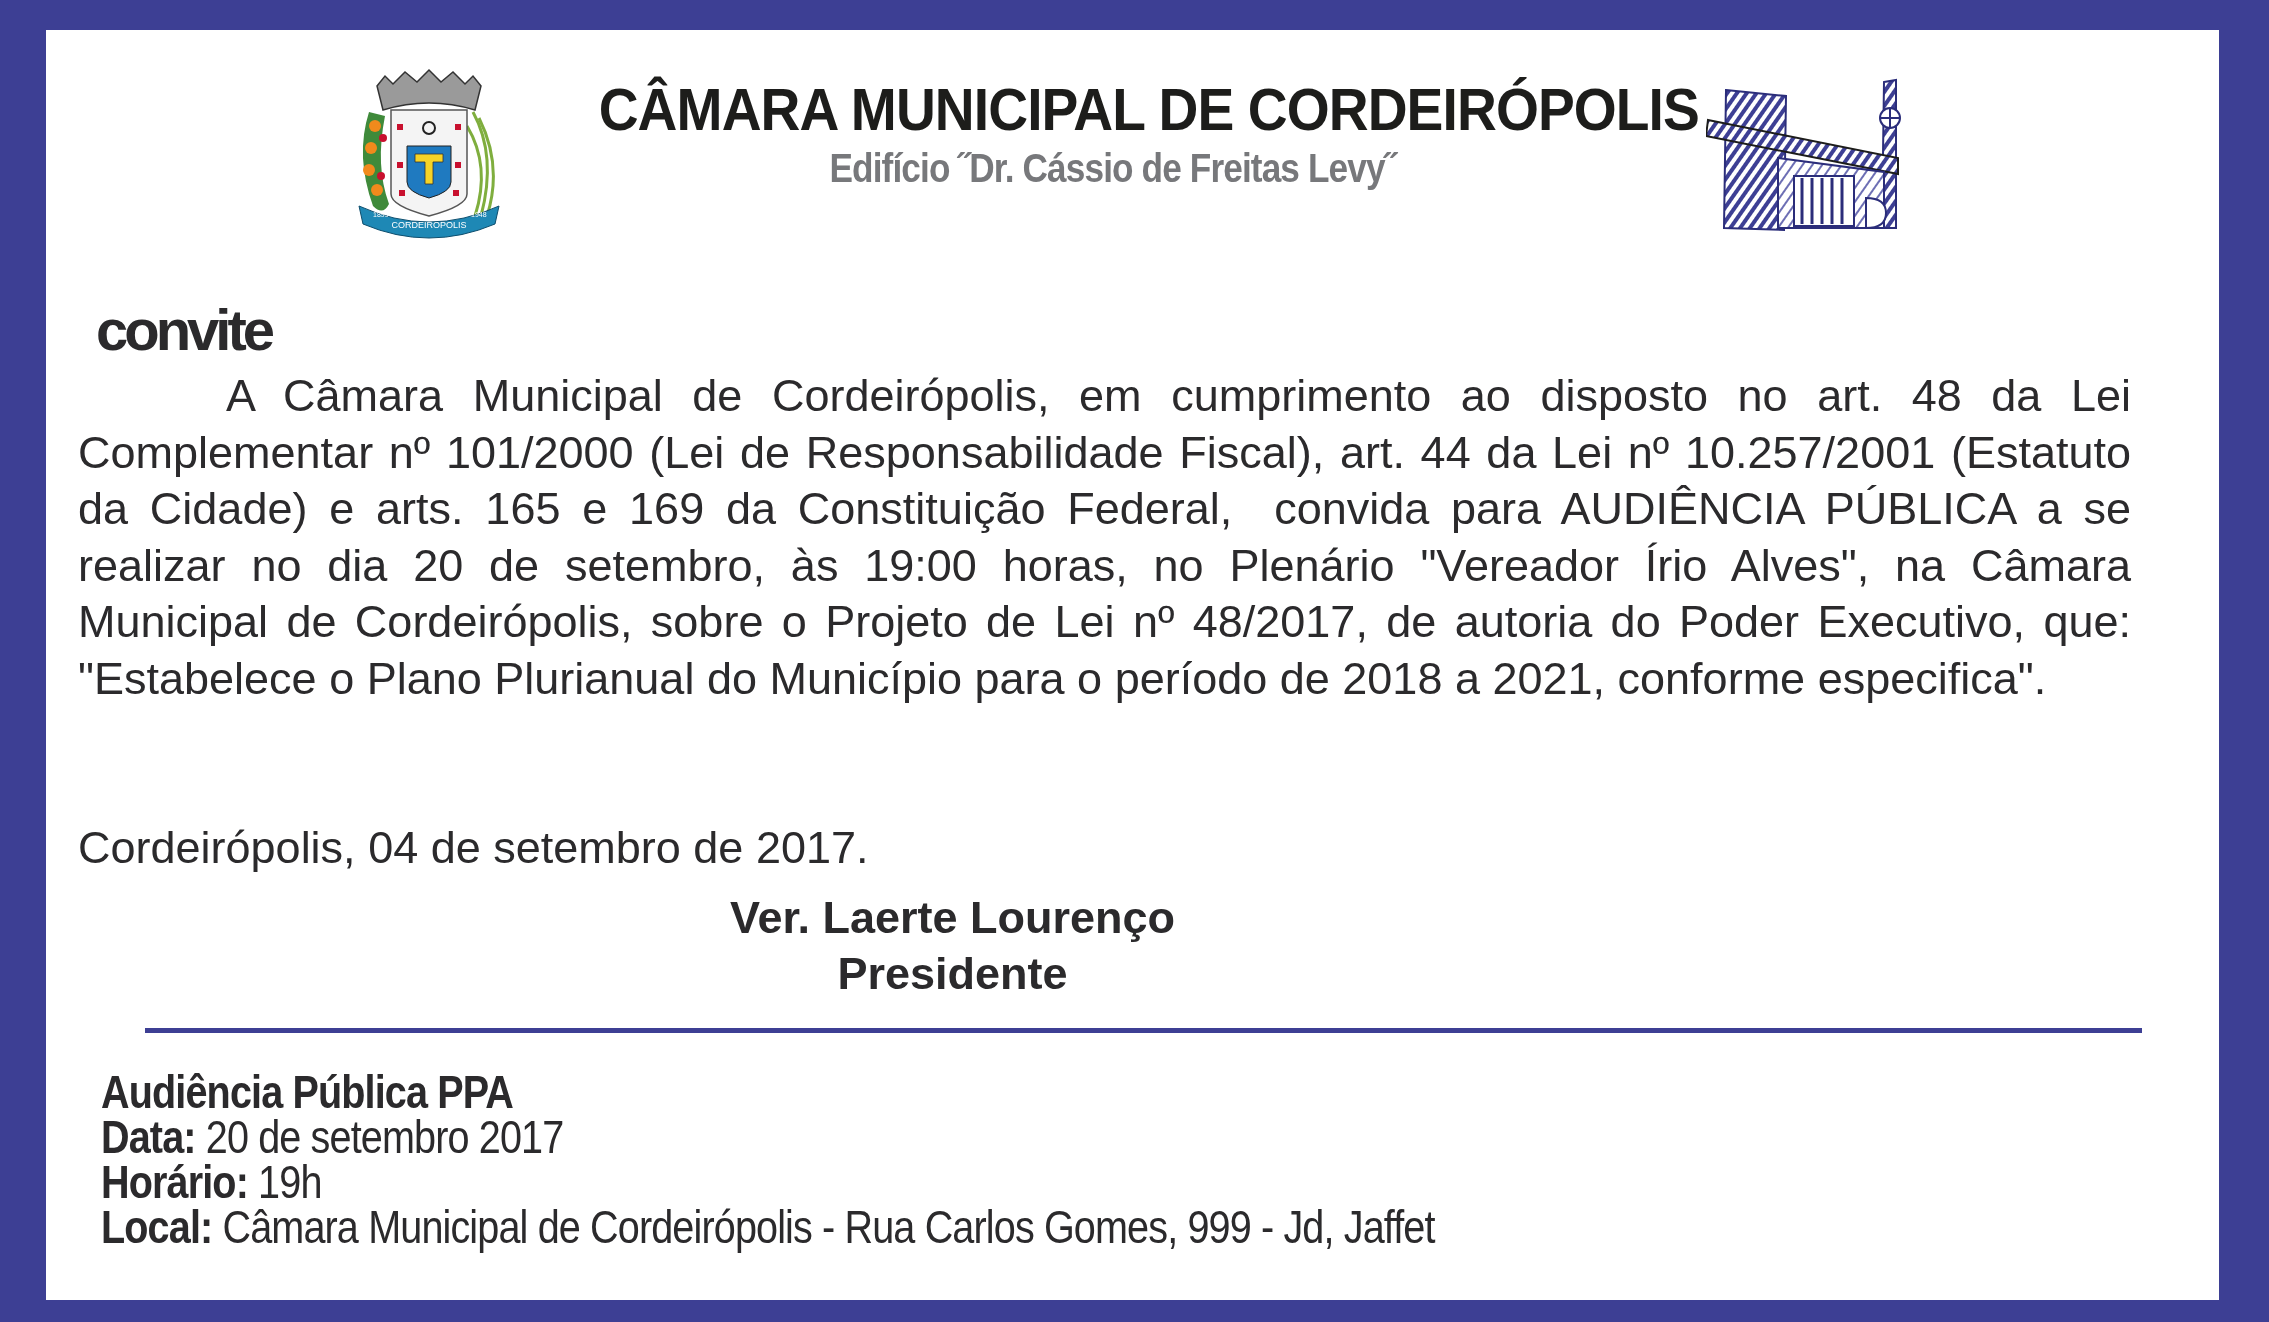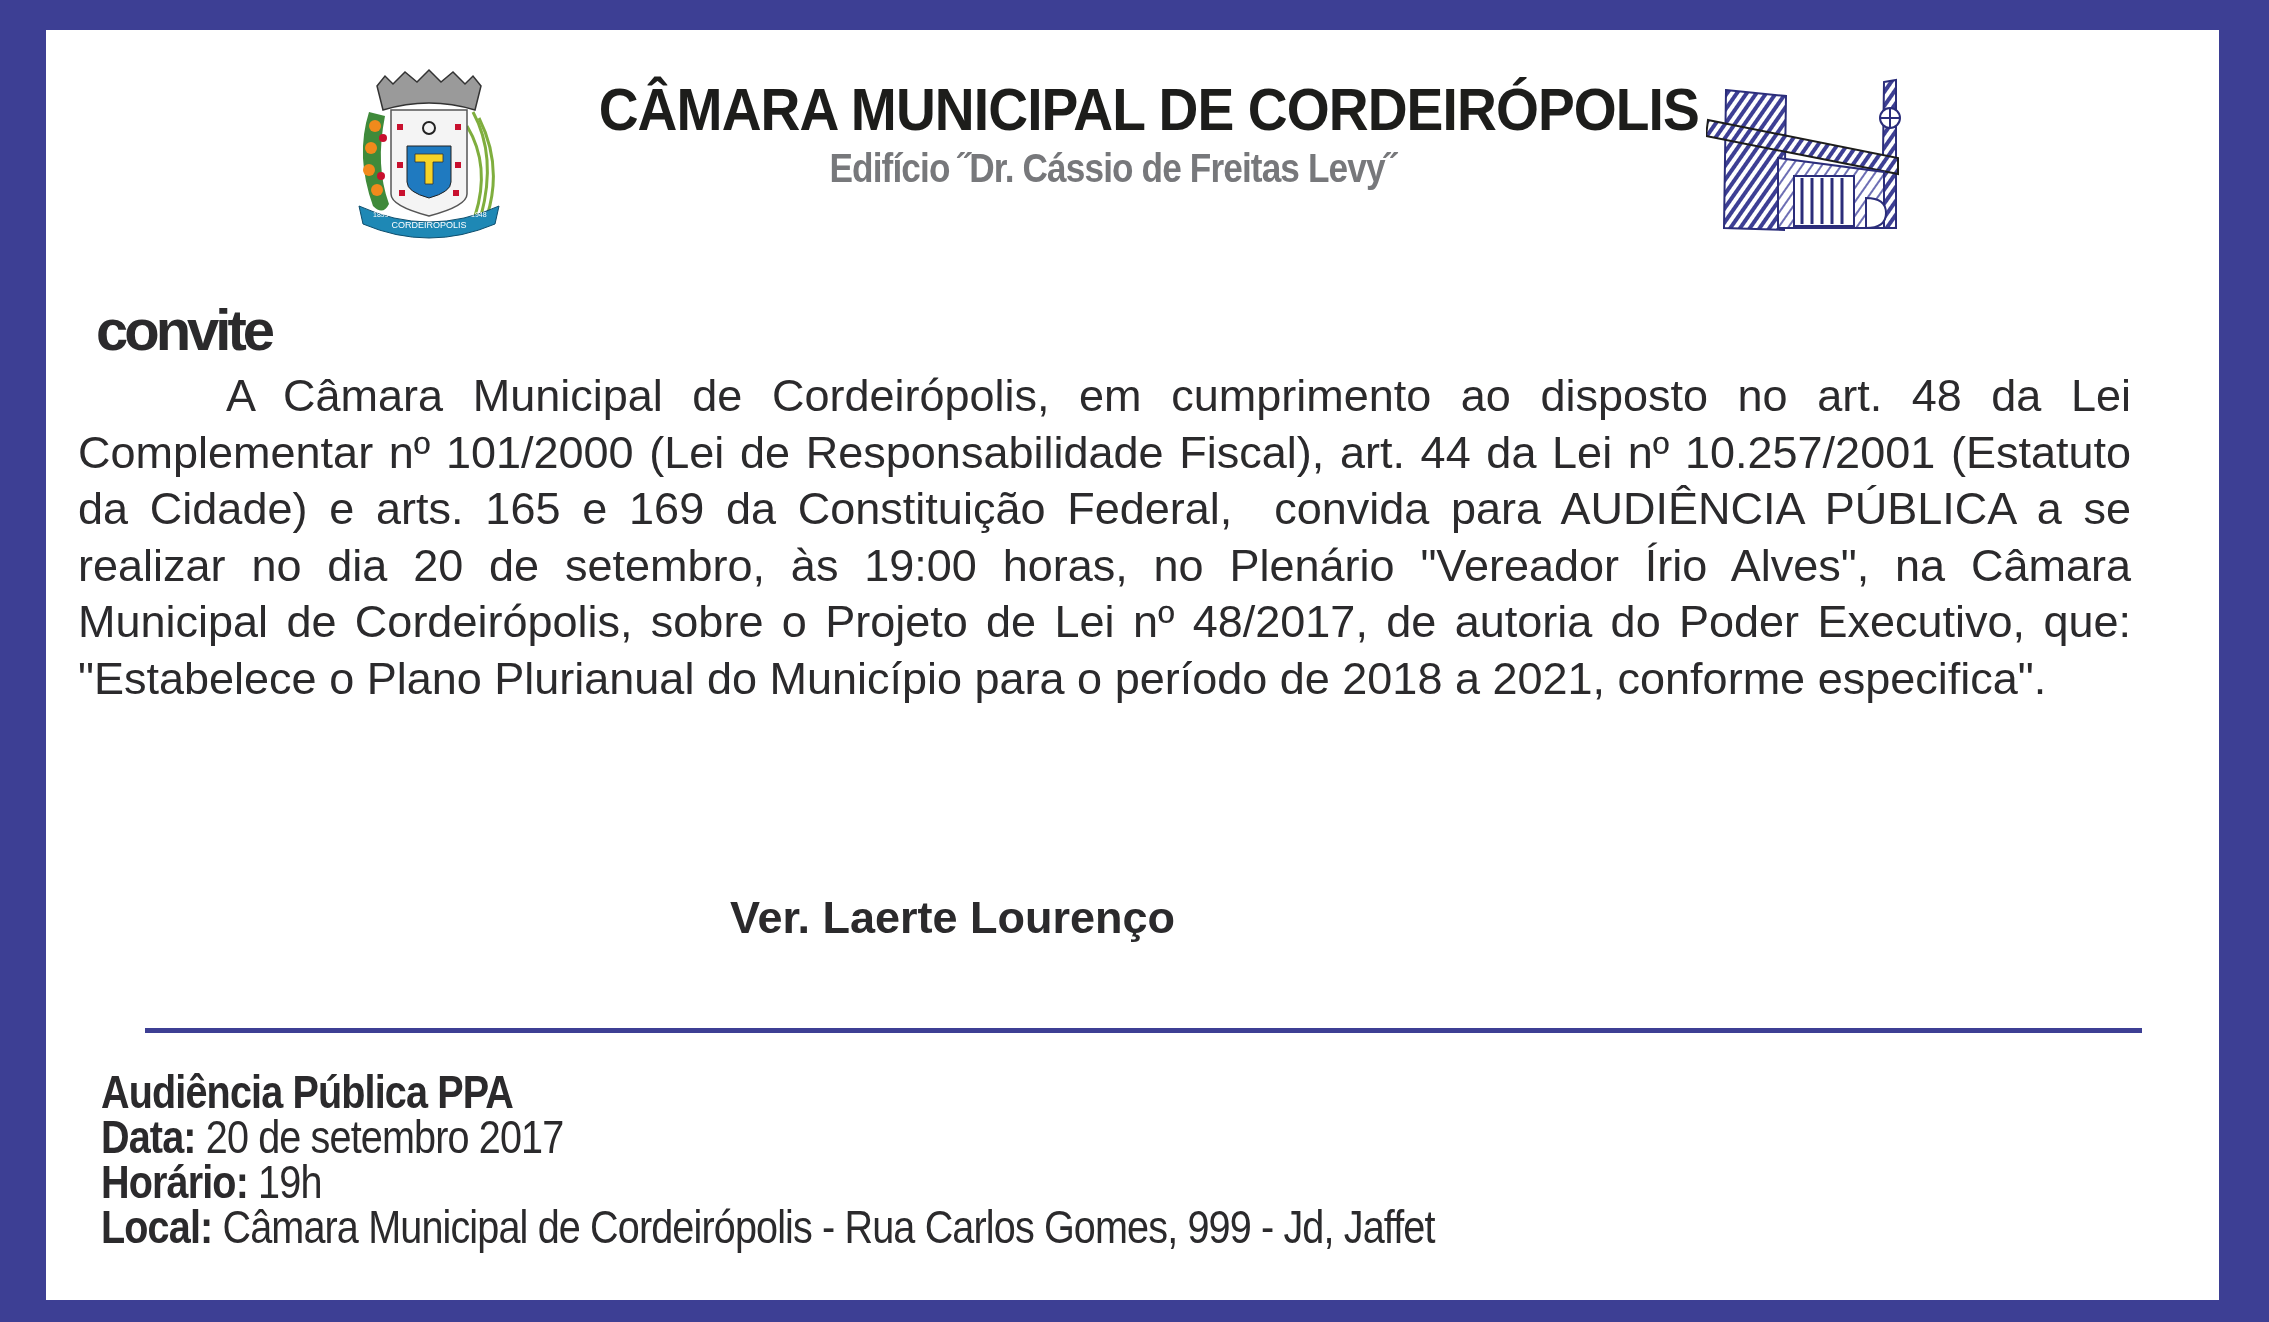"Cordeirópolis, 04 de setembro de" div.abs { html: none -> <div>Cordeirópolis, 04 de setembro de 2017.</div> }
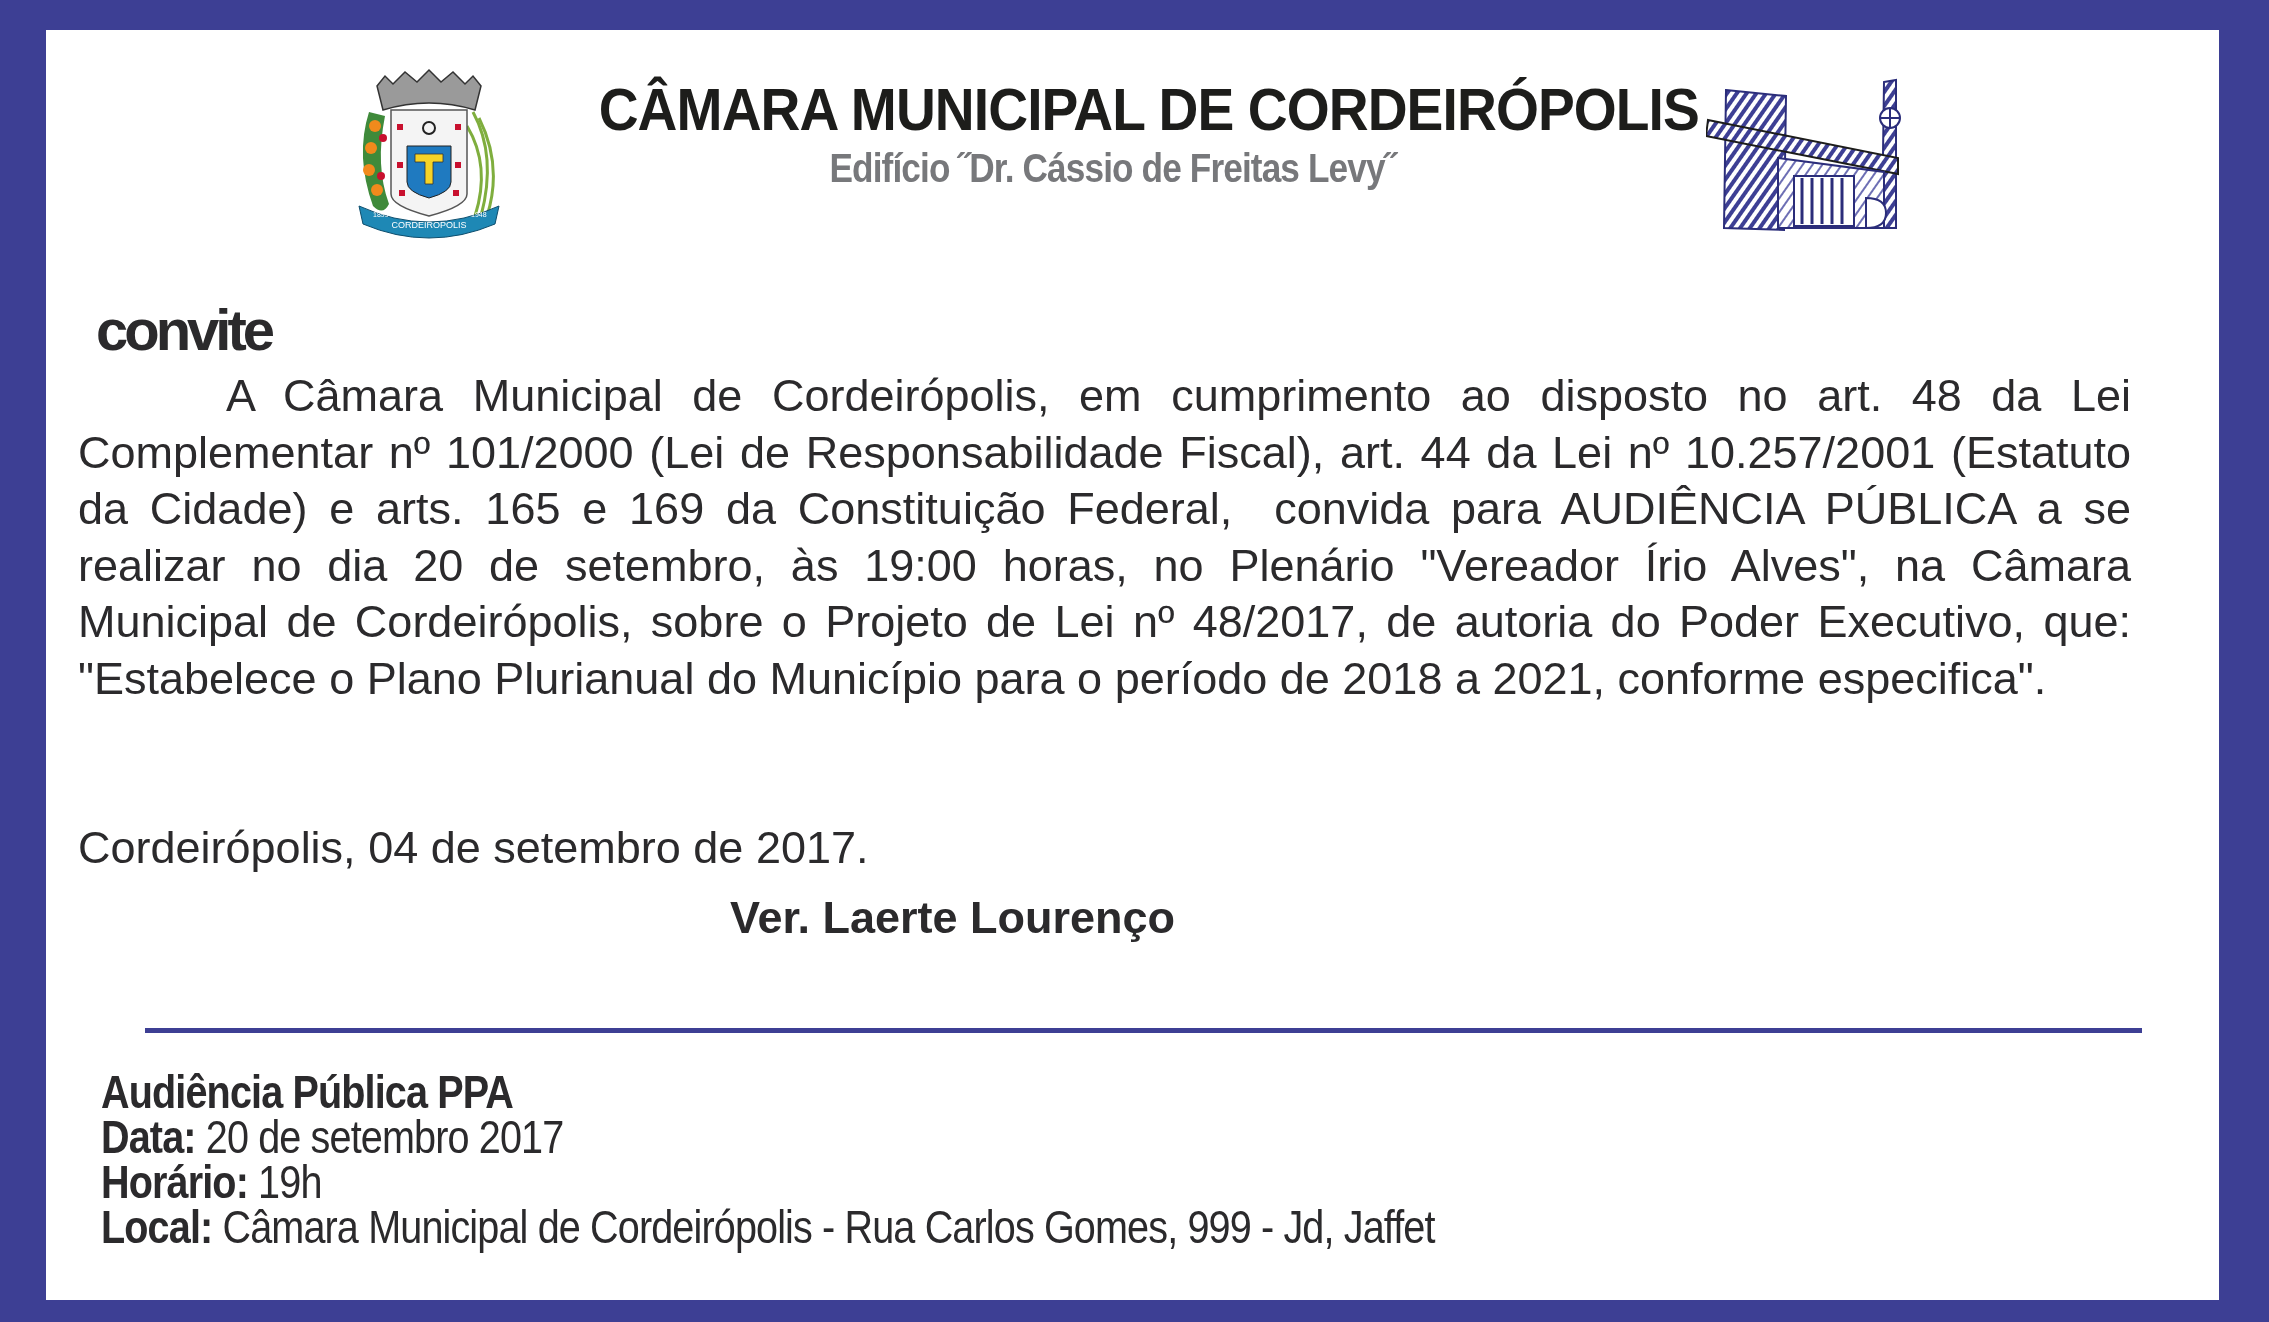"Presidente" div.abs { html: none -> <div>Presidente</div> }
